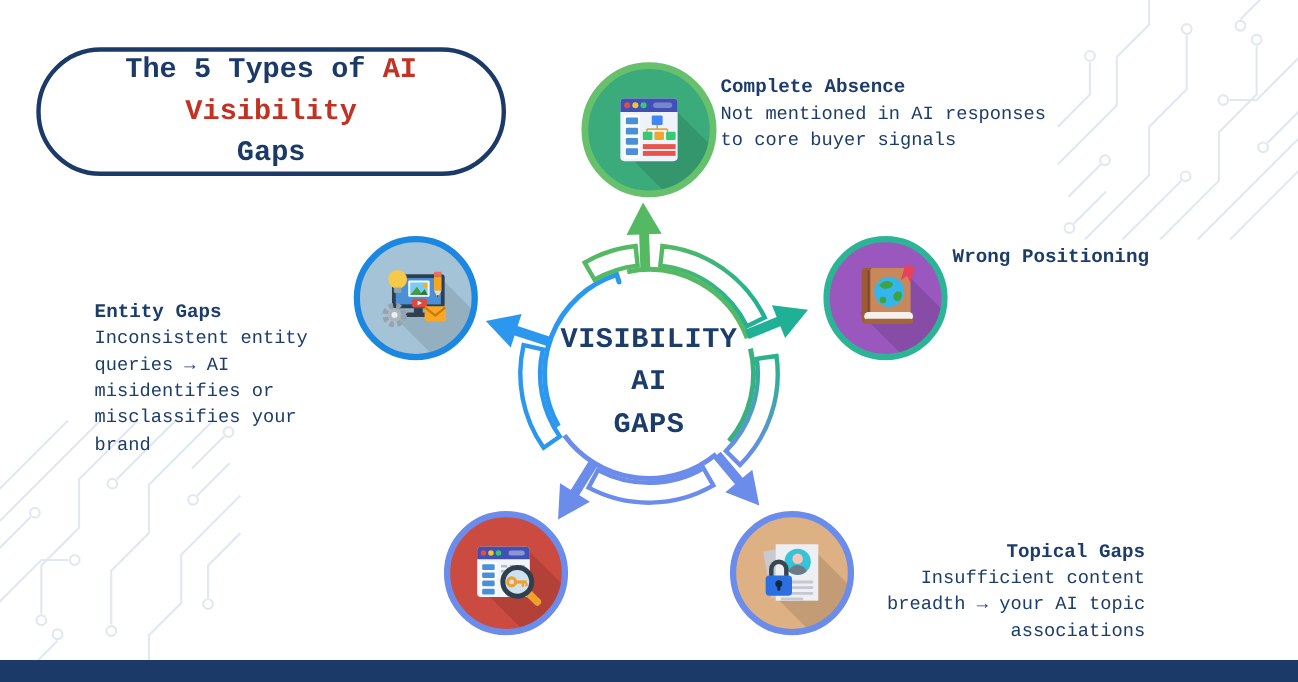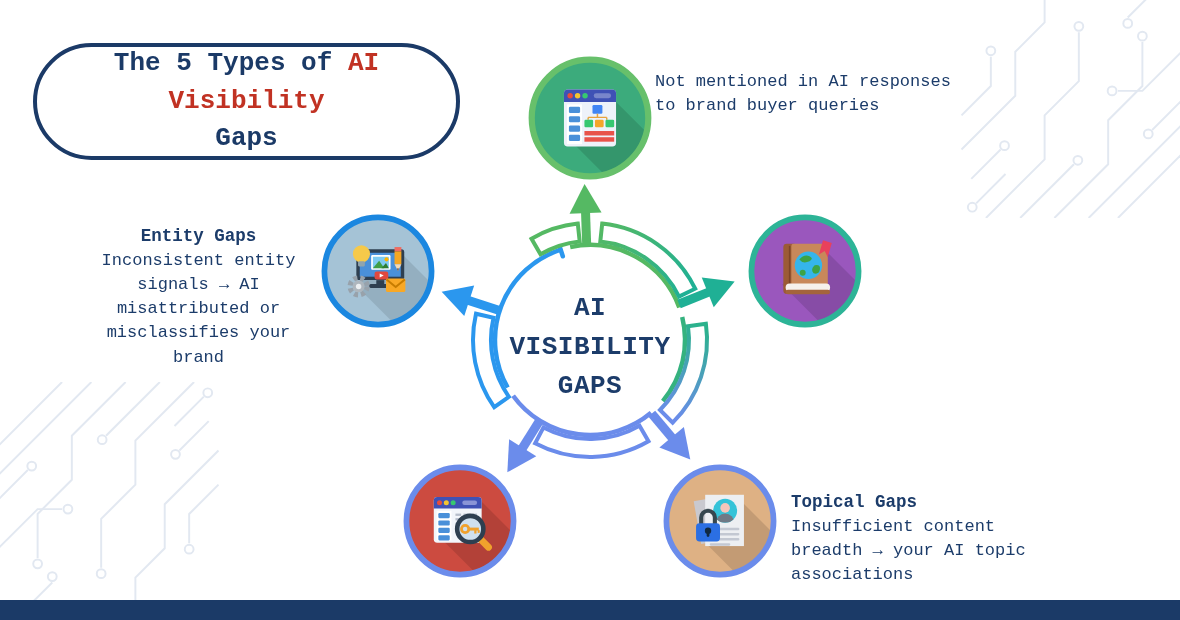"Complete Absence" div.gap-title { html: none -> <div>Complete Absence</div> }
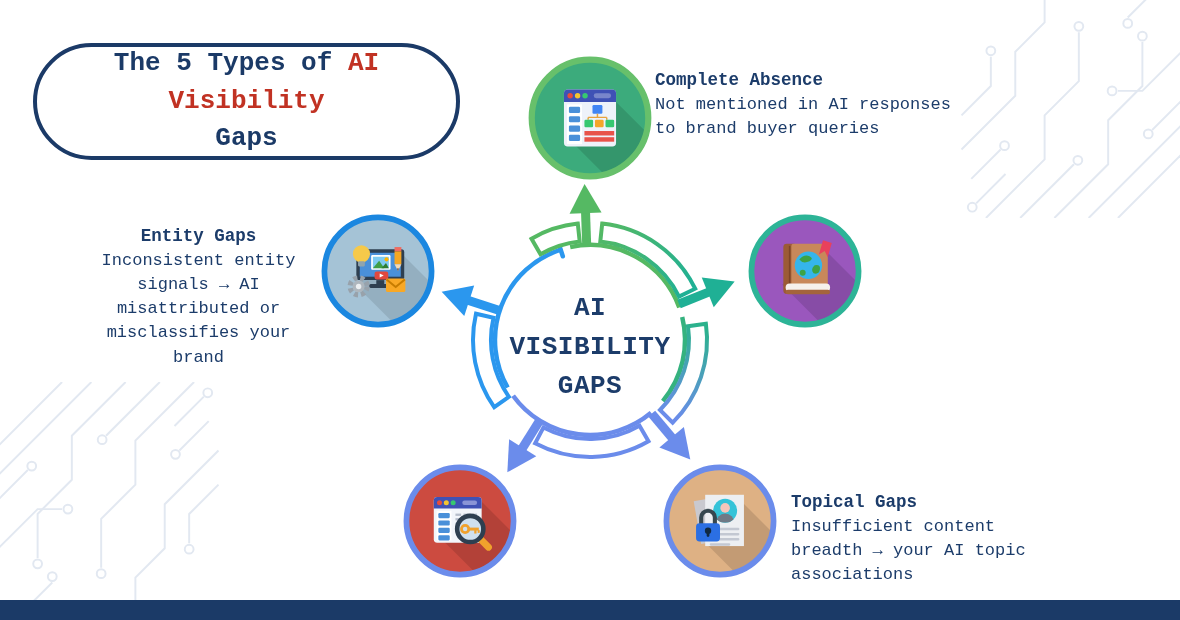"Not mentioned in AI responses" div.gap-desc { text: brand buyer queries -> core buyer signals }
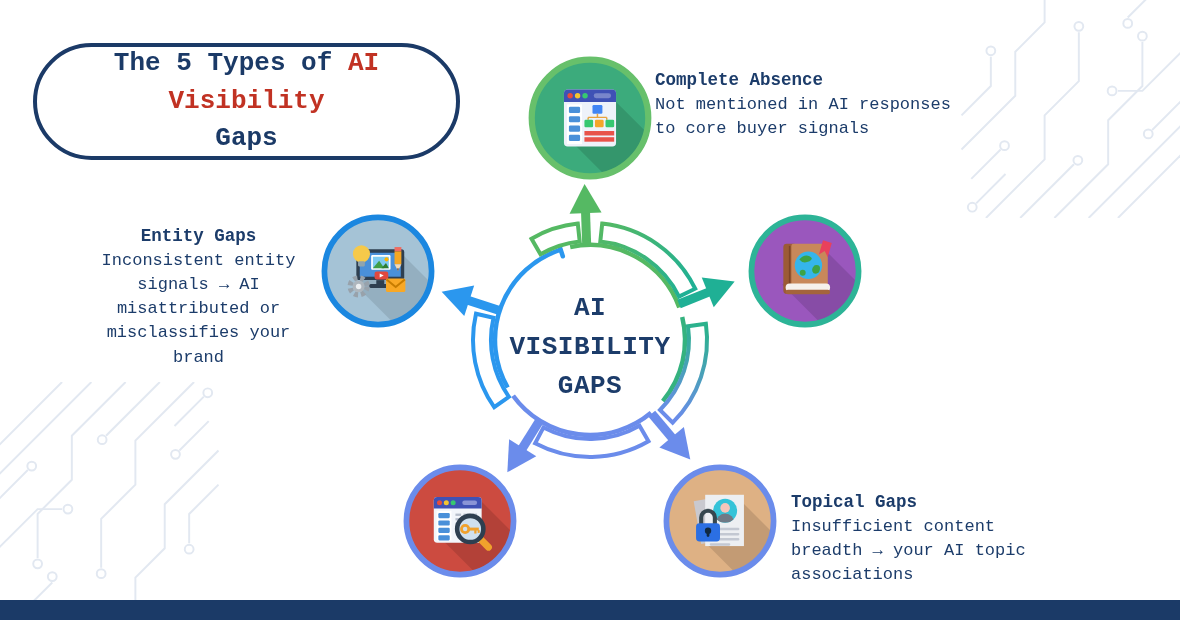"Wrong Positioning" div.gap-title { html: none -> <div>Wrong Positioning</div> }
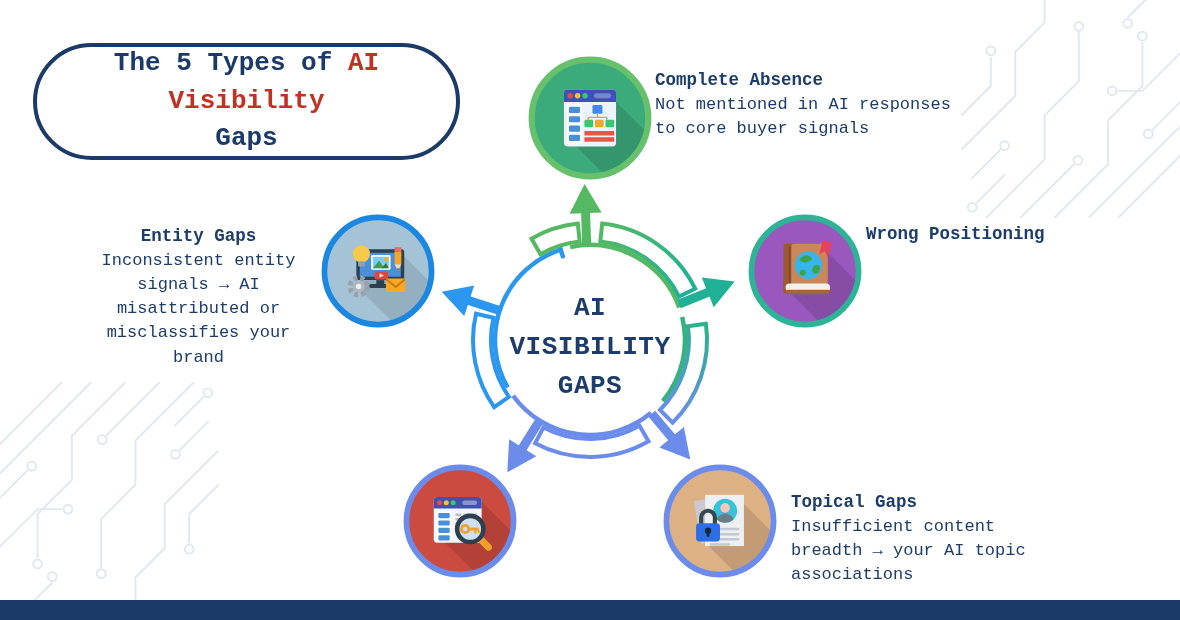"Entity Gaps" .align-right { margin-top: none -> 48px; text-align: center -> left }
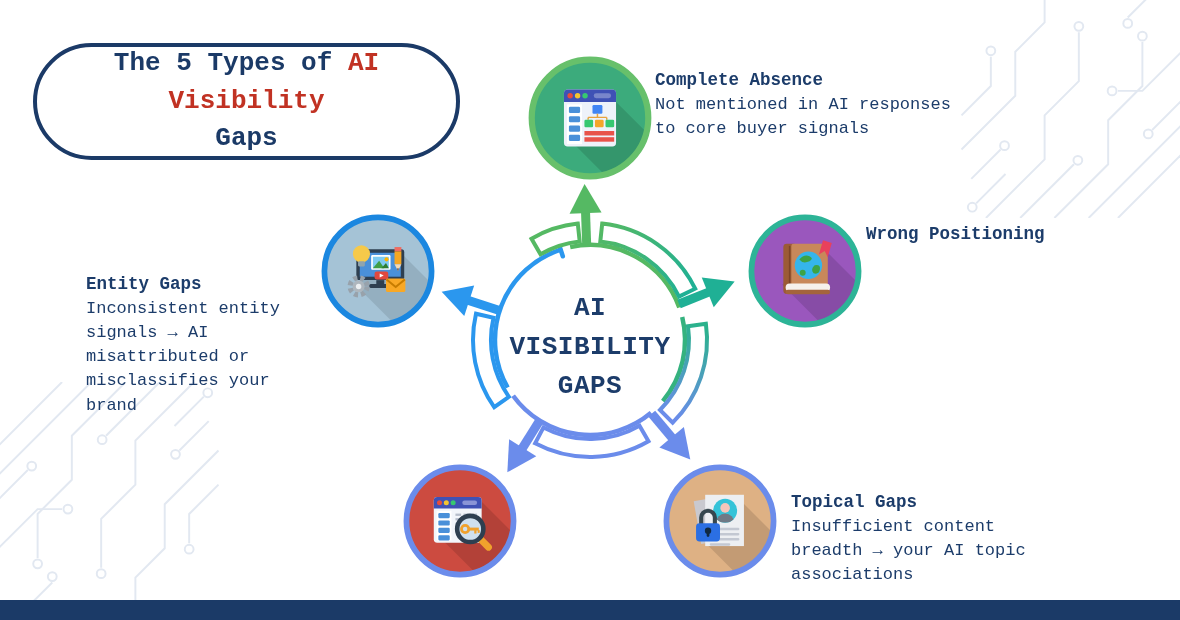"Inconsistent entity signals → AI" div.gap-desc { text: signals → AI misattributed -> queries → AI misidentifies }
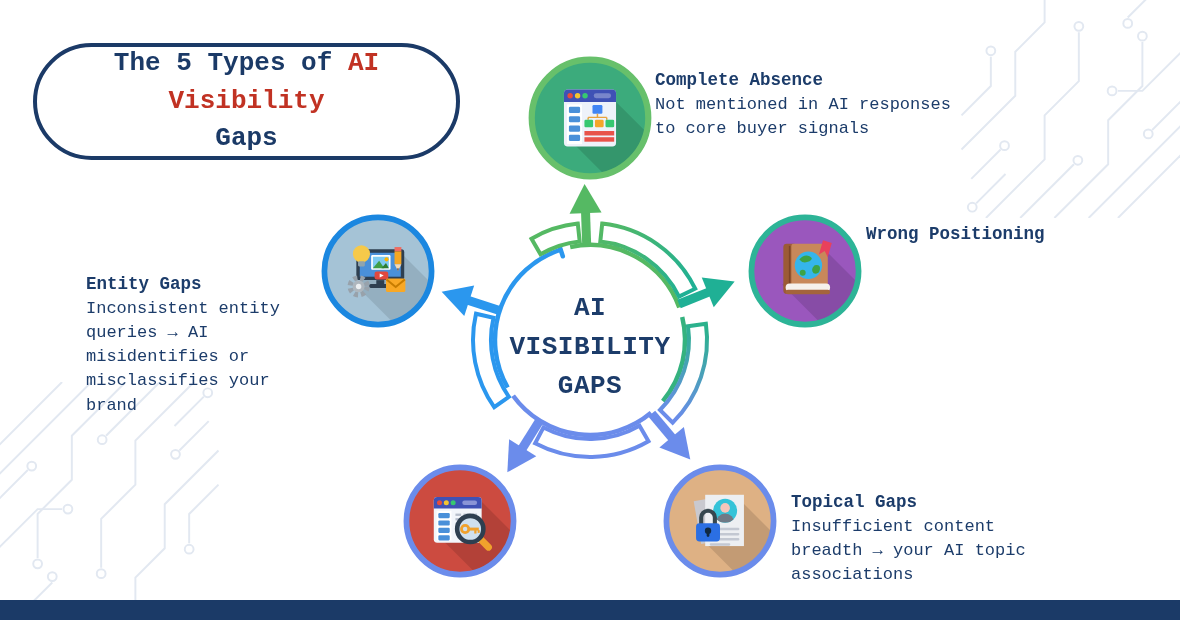"AI" div { order: before "VISIBILITY" -> after "VISIBILITY" }
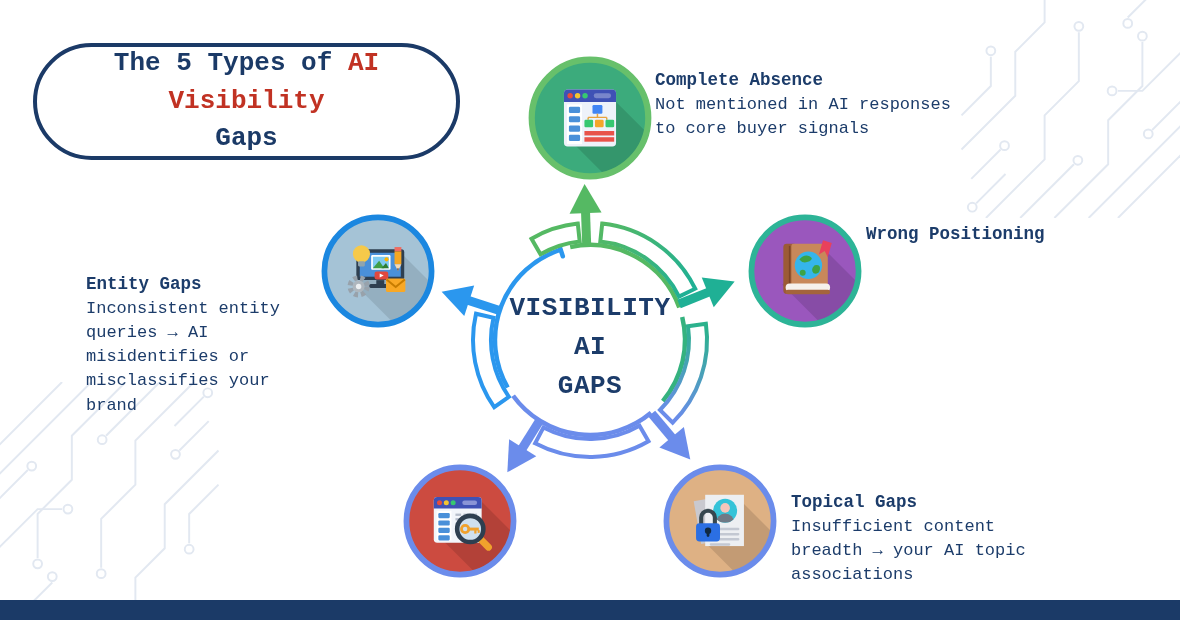"Topical Gaps" div.gap-block { text-align: none -> right }
